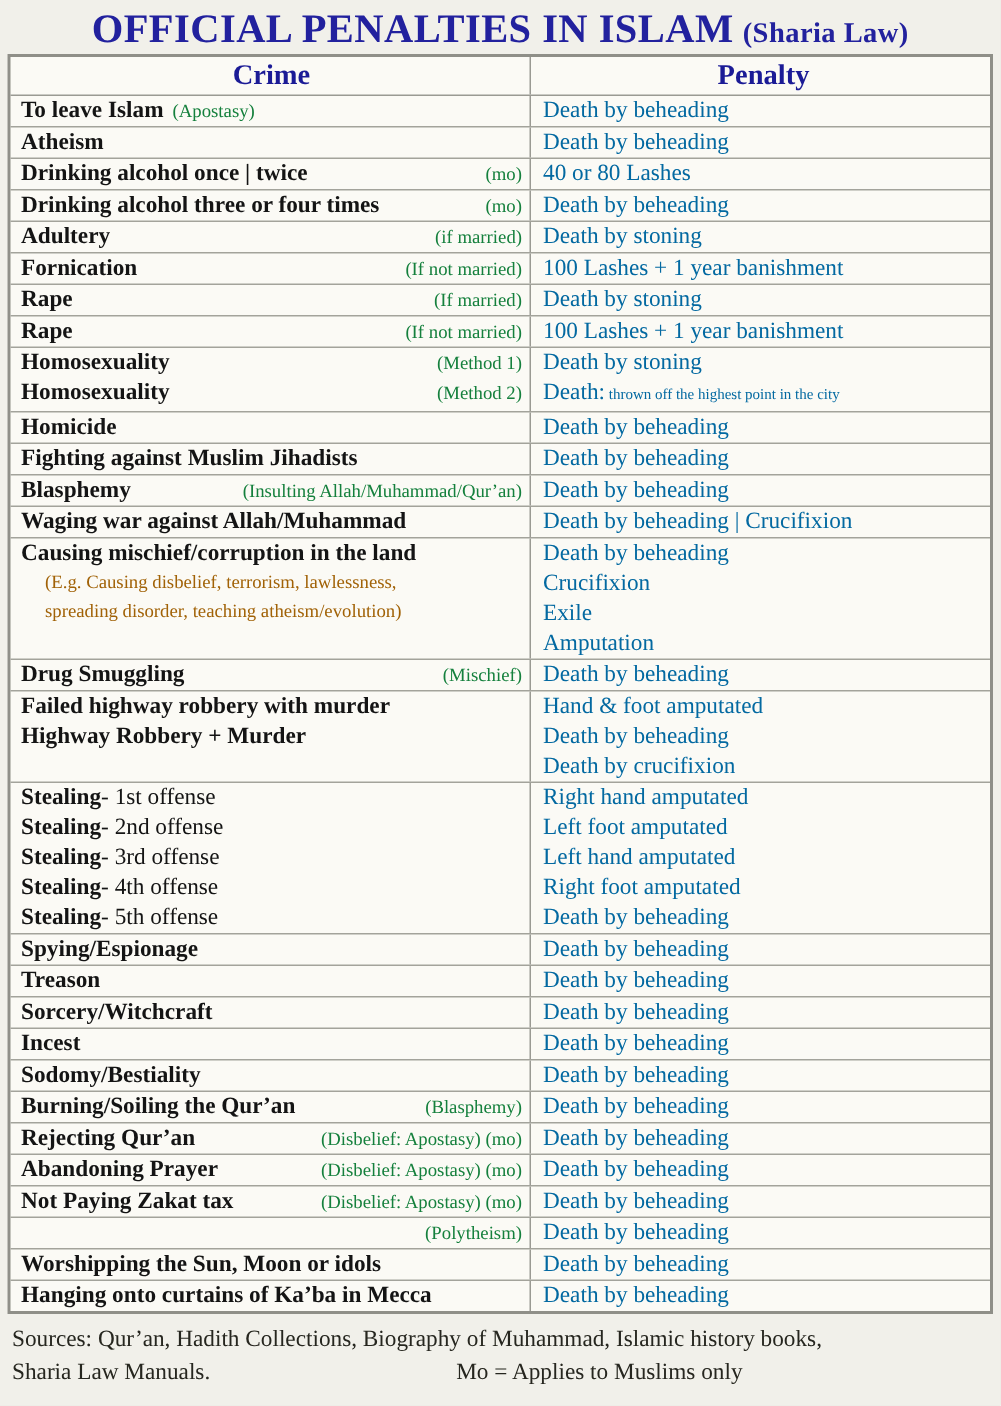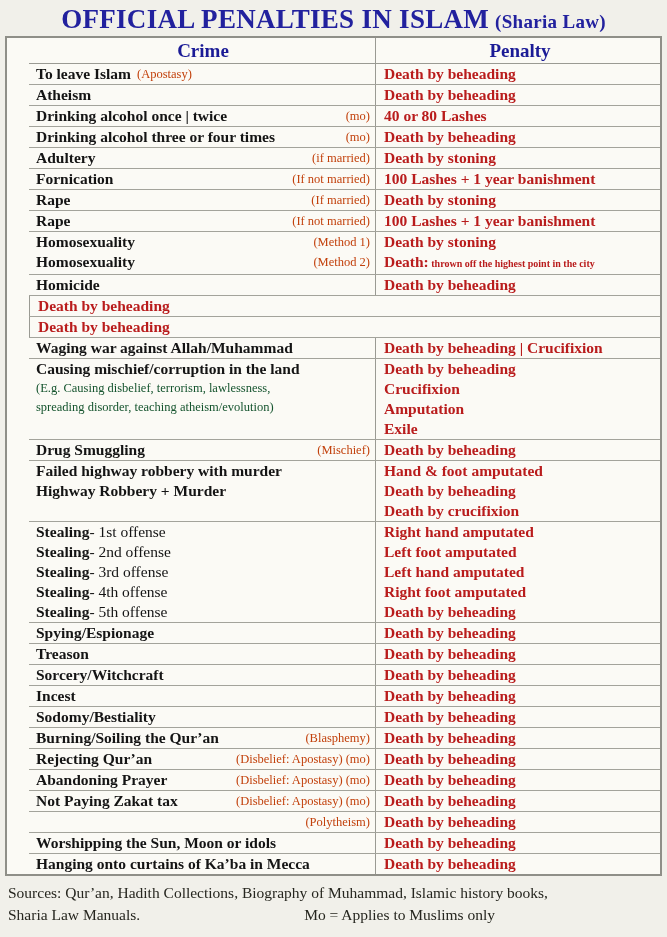"Crime" .ptable { padding-left: 22px -> none }
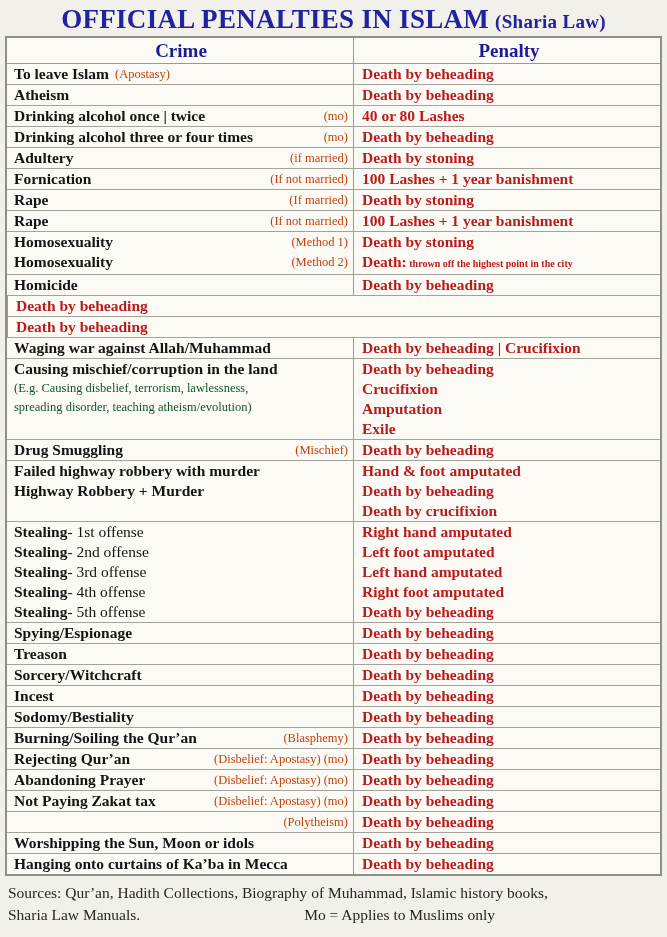"(Apostasy)" .note { color: #c2410c -> #15803d }
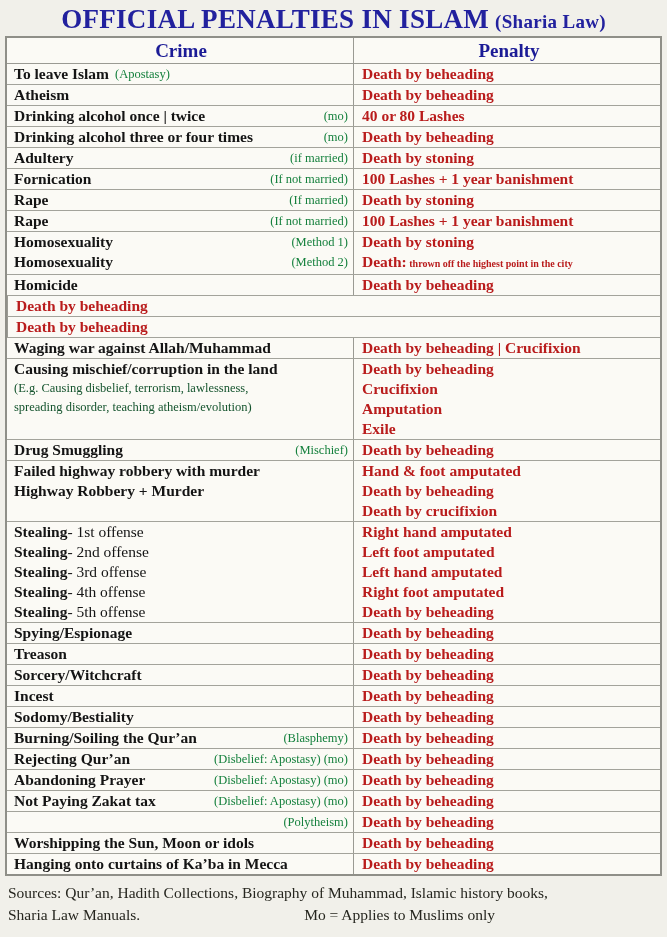"Death by beheading" .penalty-line { color: #b91c1c -> #0369a1; font-weight: bold -> normal }
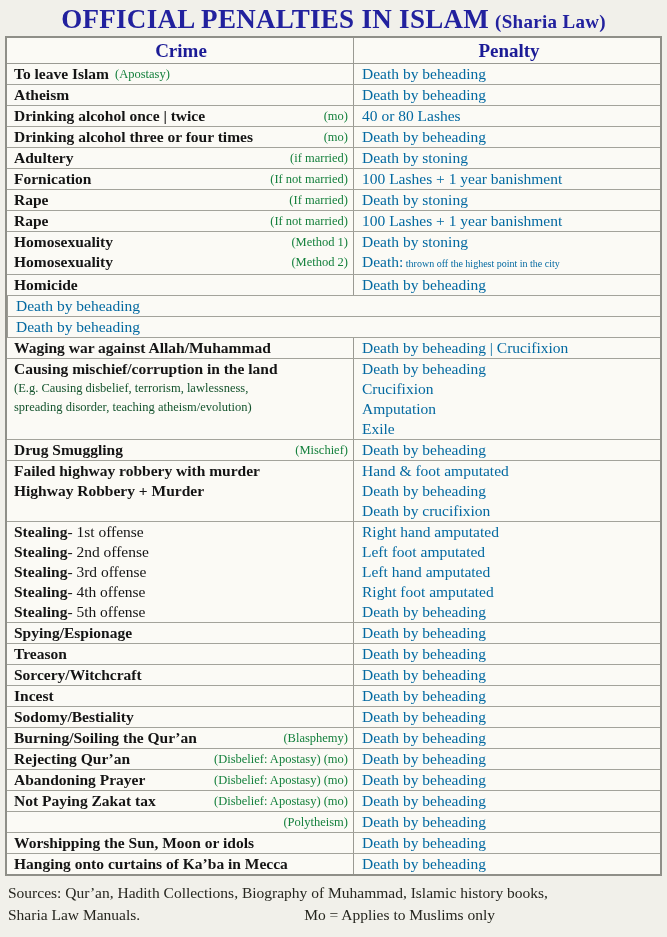"Fighting against Muslim Jihadists" div.cell { html: none -> <div> <div> <span>Fighting against Muslim Jihadists</span> </div> </div> }
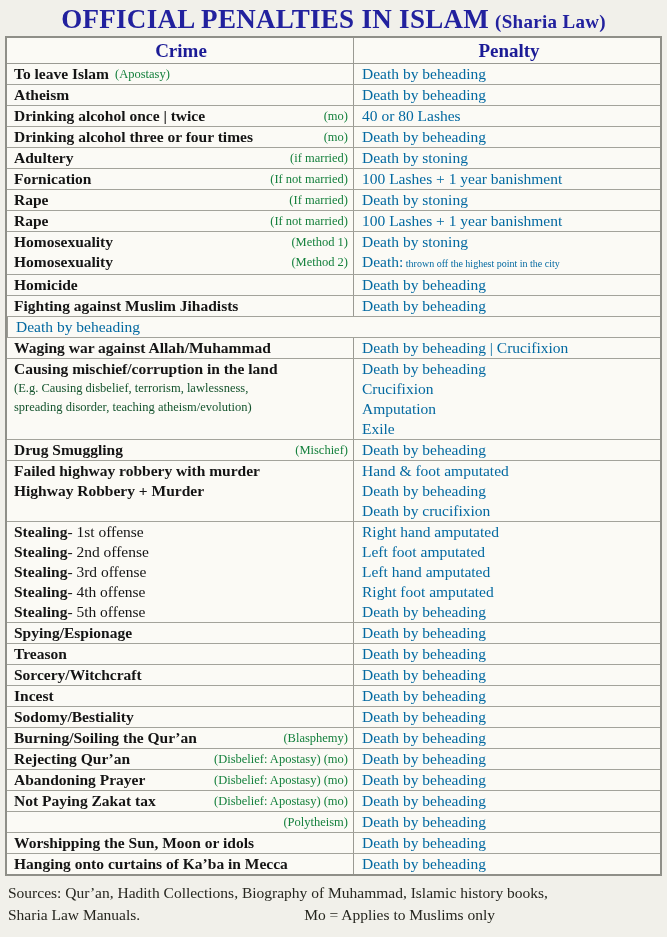"Blasphemy" div.cell { html: none -> <div> <div> <span>Blasphemy</span> <span>(Insulting Allah/Muhammad/Qur’an)</span> </div> </div> }
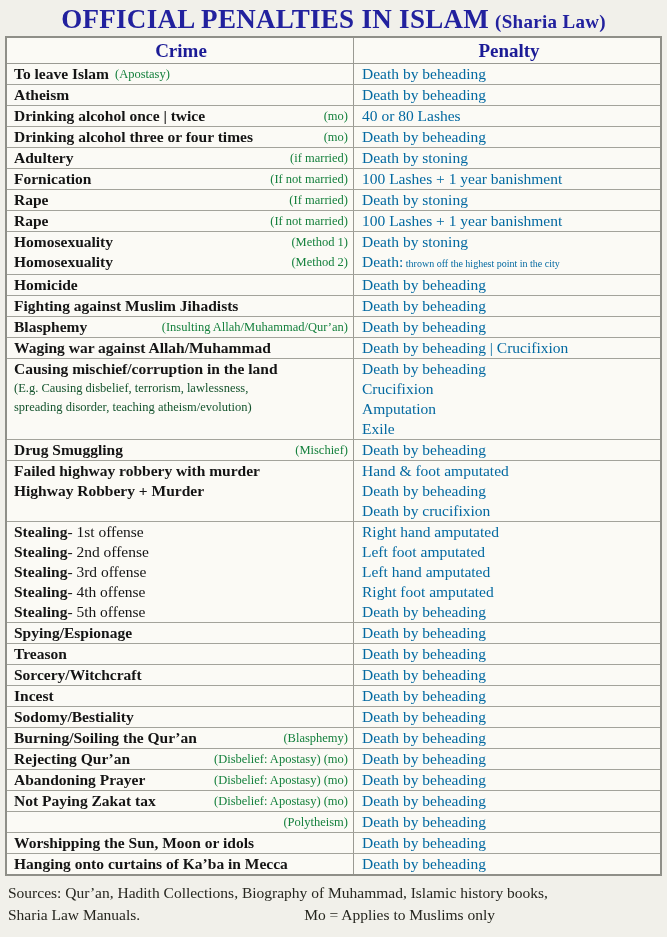"(E.g. Causing disbelief, terrorism," .subnote { color: #14532d -> #a16207; margin-left: none -> 16px }
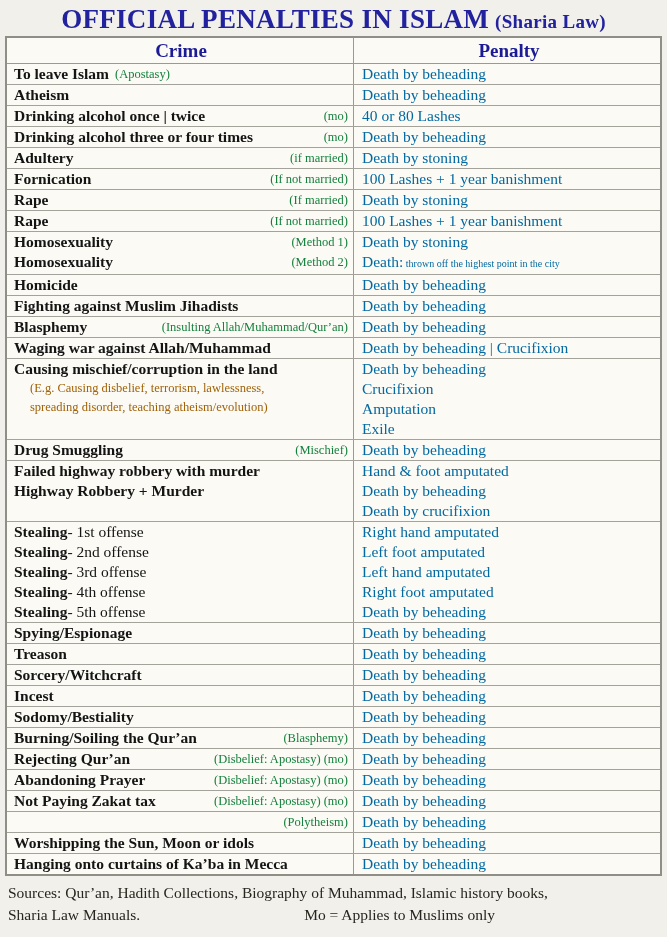"Amputation" div.penalty-line { order: before "Exile" -> after "Exile" }
